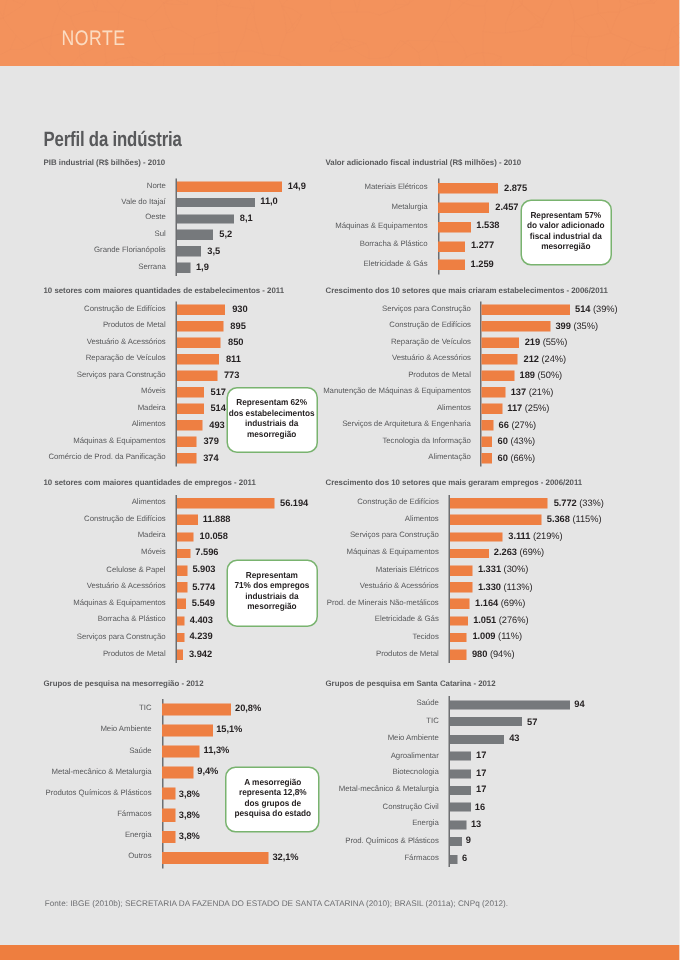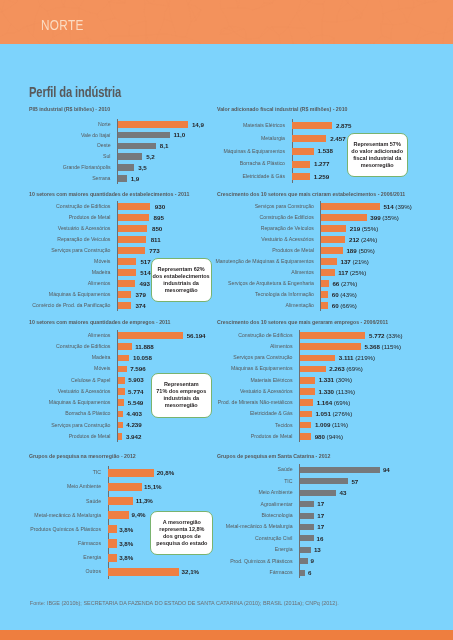"NORTE" .page { background: #7dd3fc -> #e5e5e5 }
